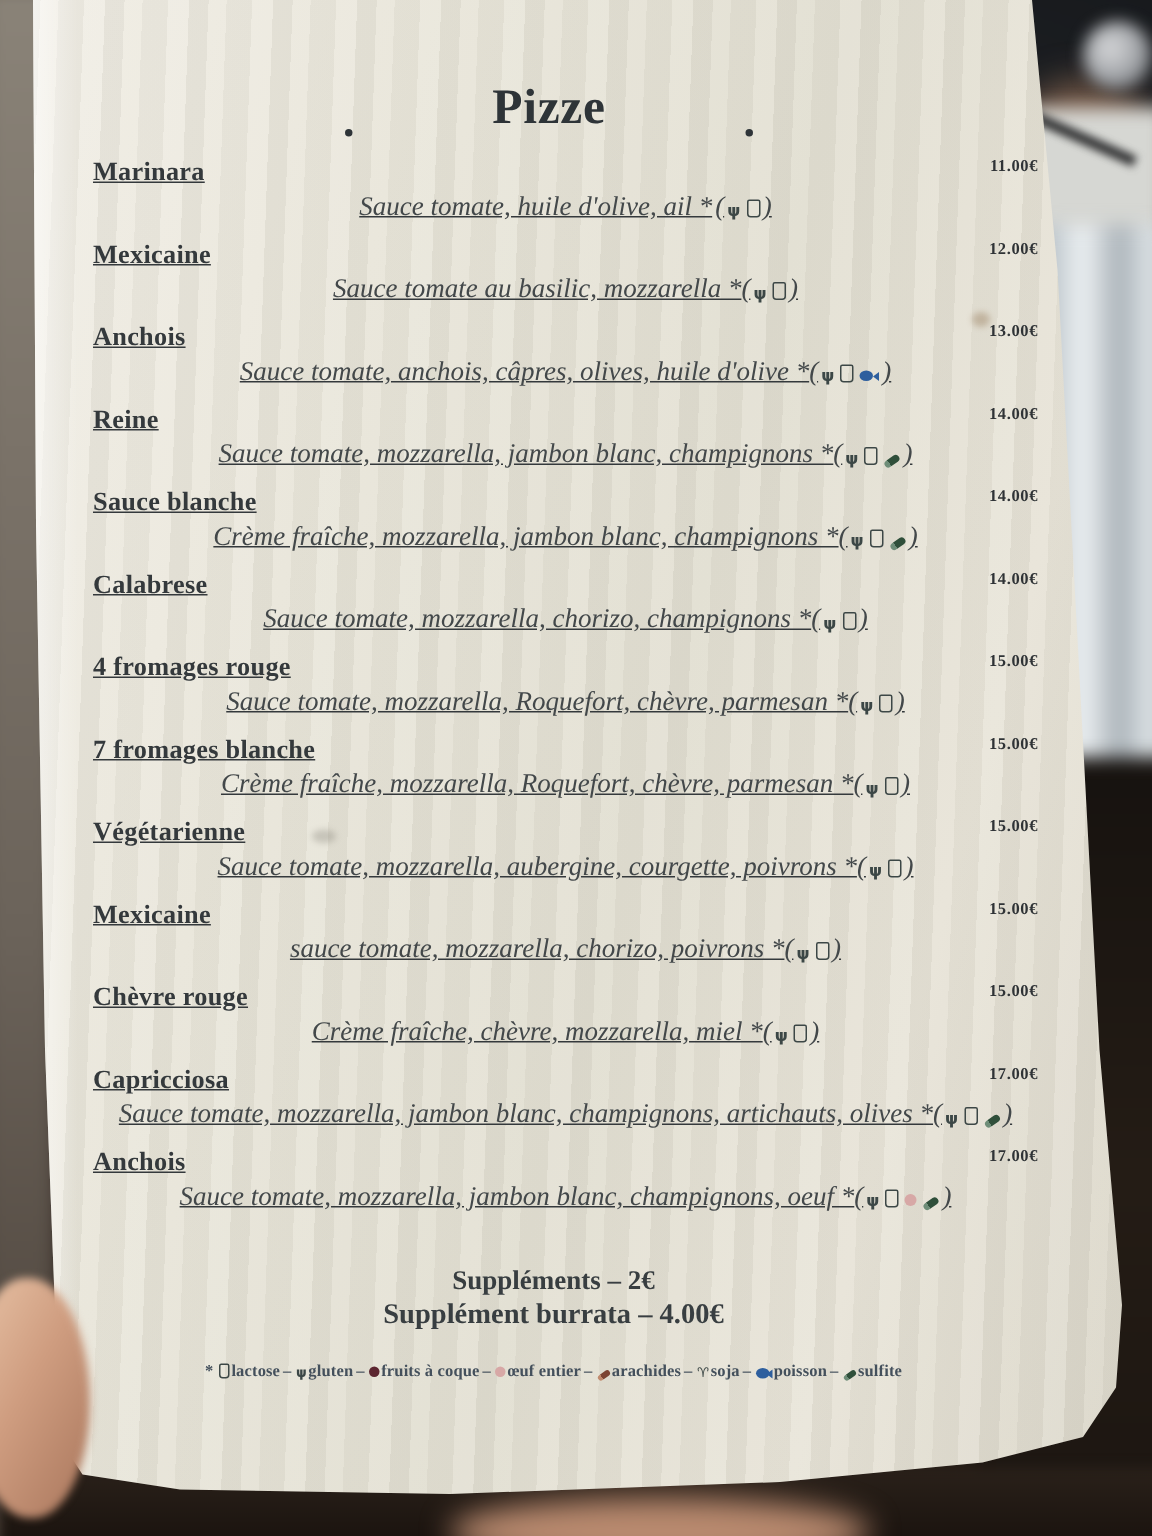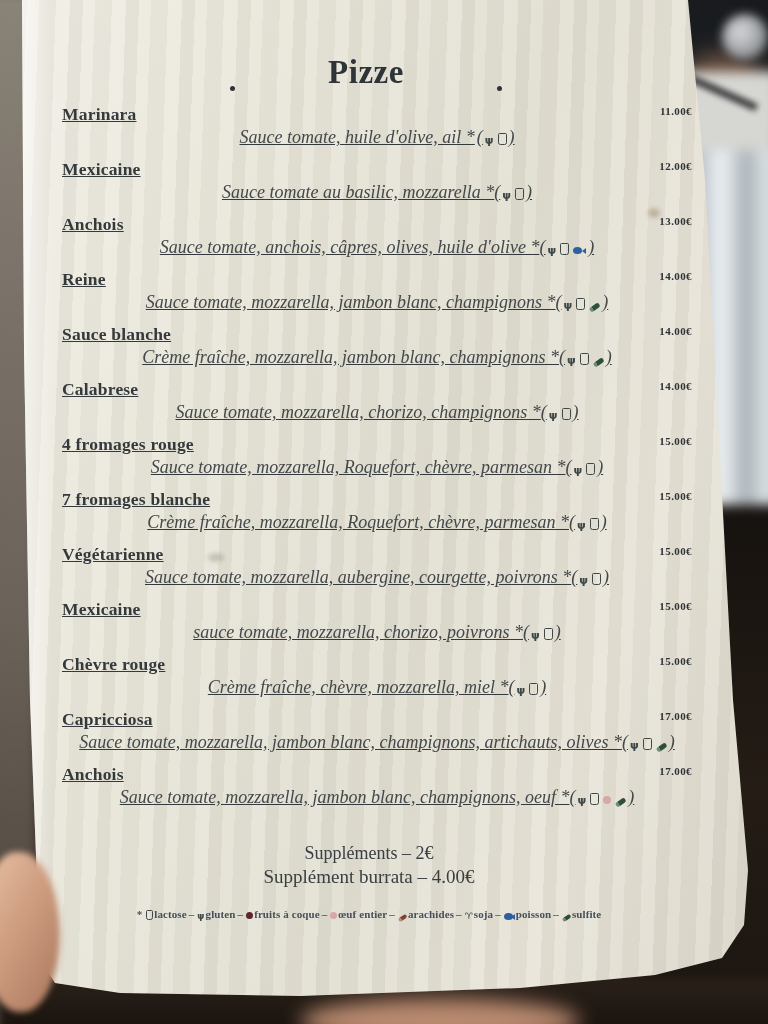"Suppléments – 2€" .supplements { font-weight: 400 -> 700 }
